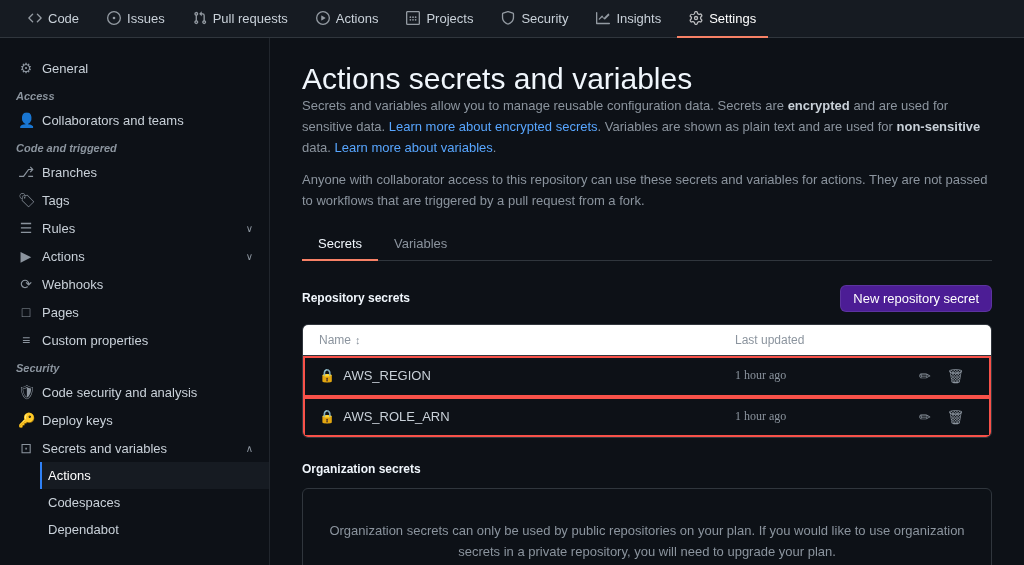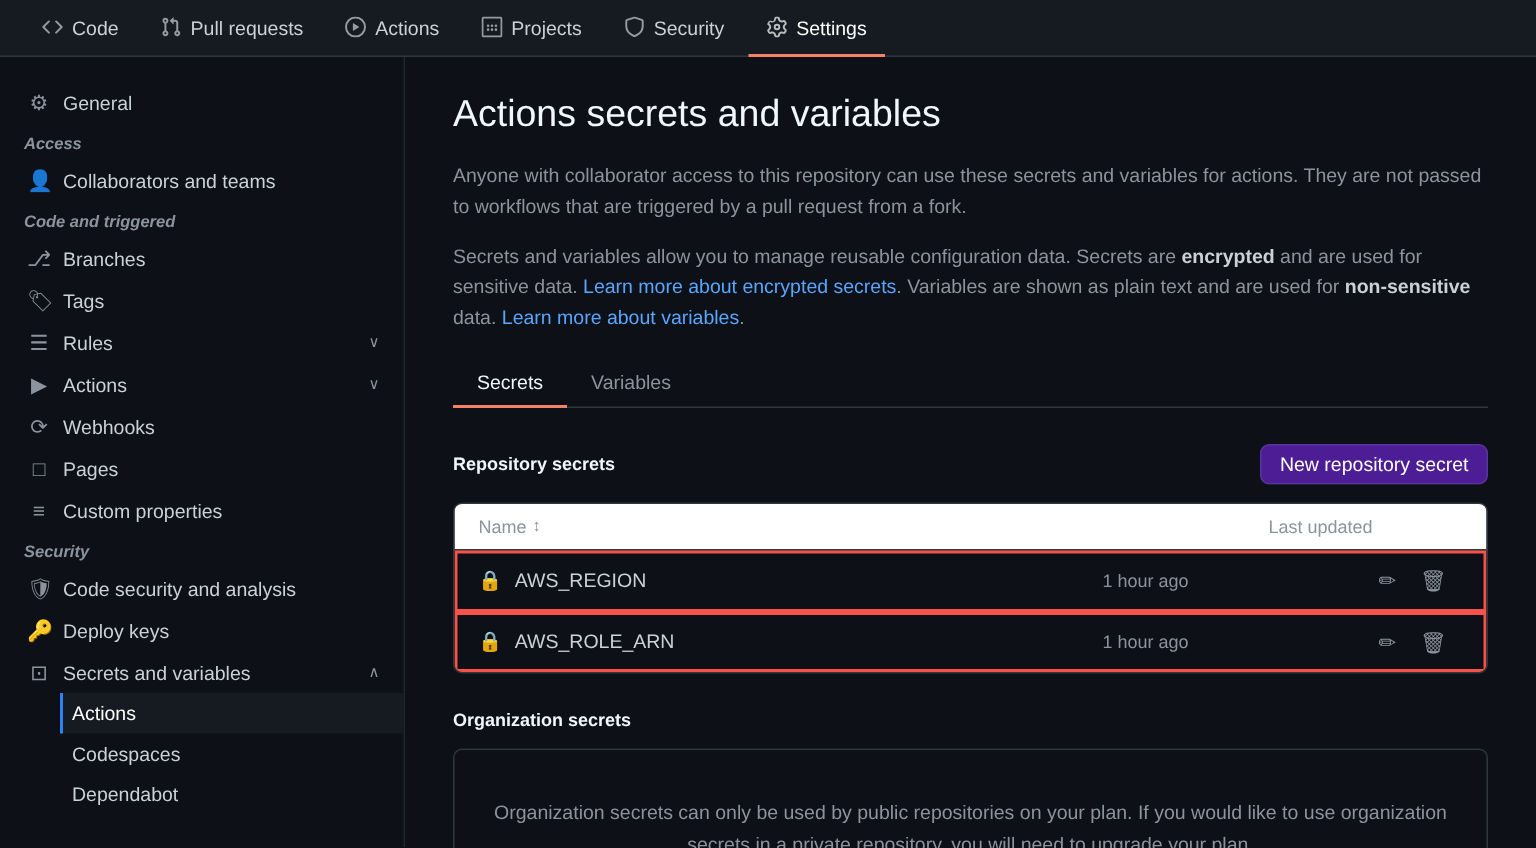"Issues" div.nav-item { html: none -> <div> <svg> <path></path> <path></path> </svg> <span>Issues</span> </div> }
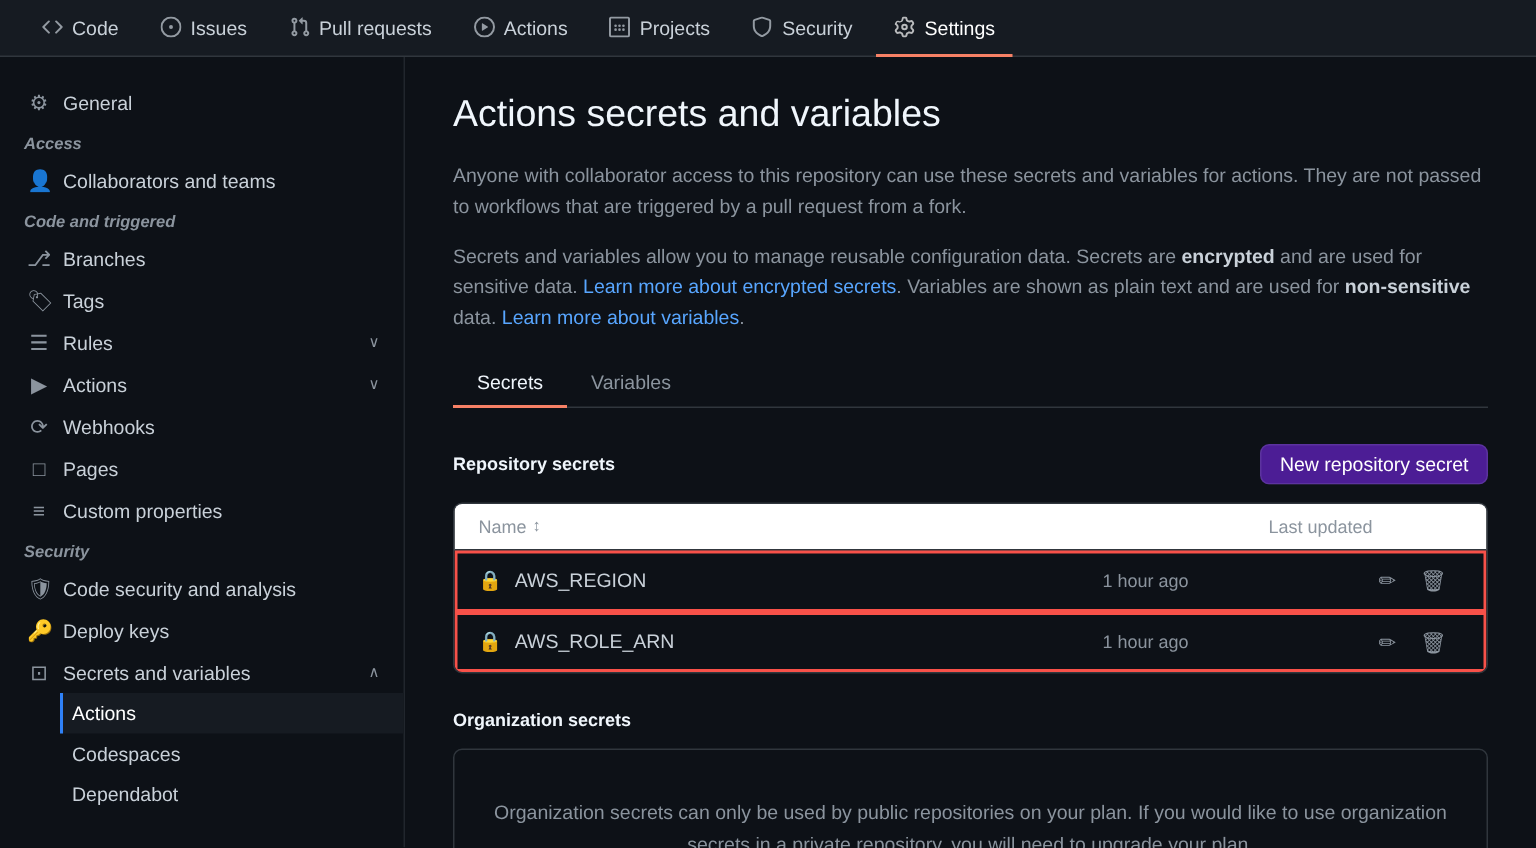"Insights" div.nav-item { html: none -> <div> <svg> <path></path> </svg> <span>Insights</span> </div> }
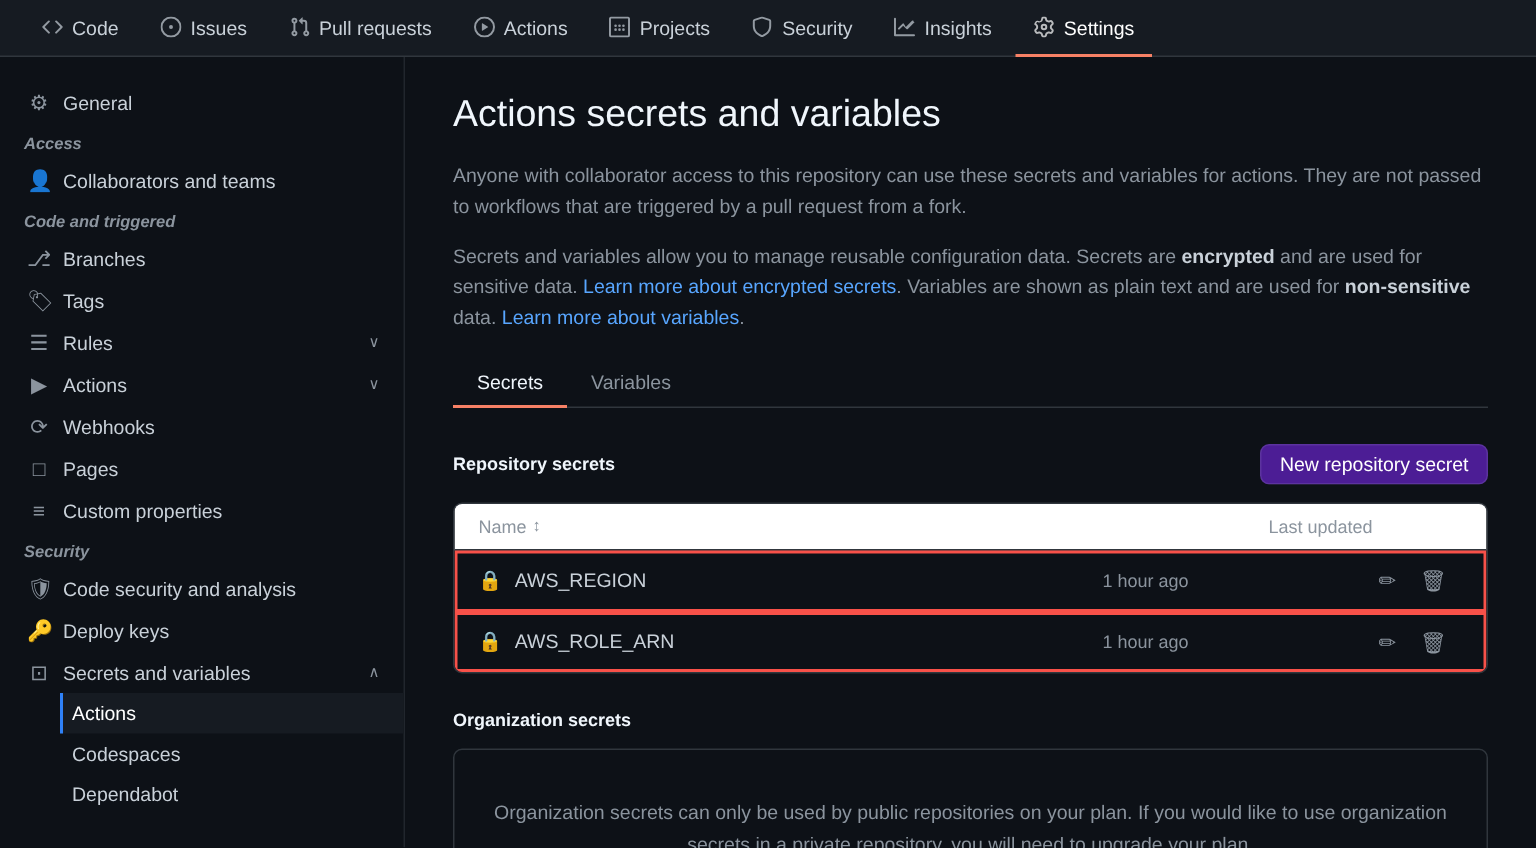"Actions secrets and variables" .page-title { font-size: 25px -> 30px; margin-bottom: 16px -> none }
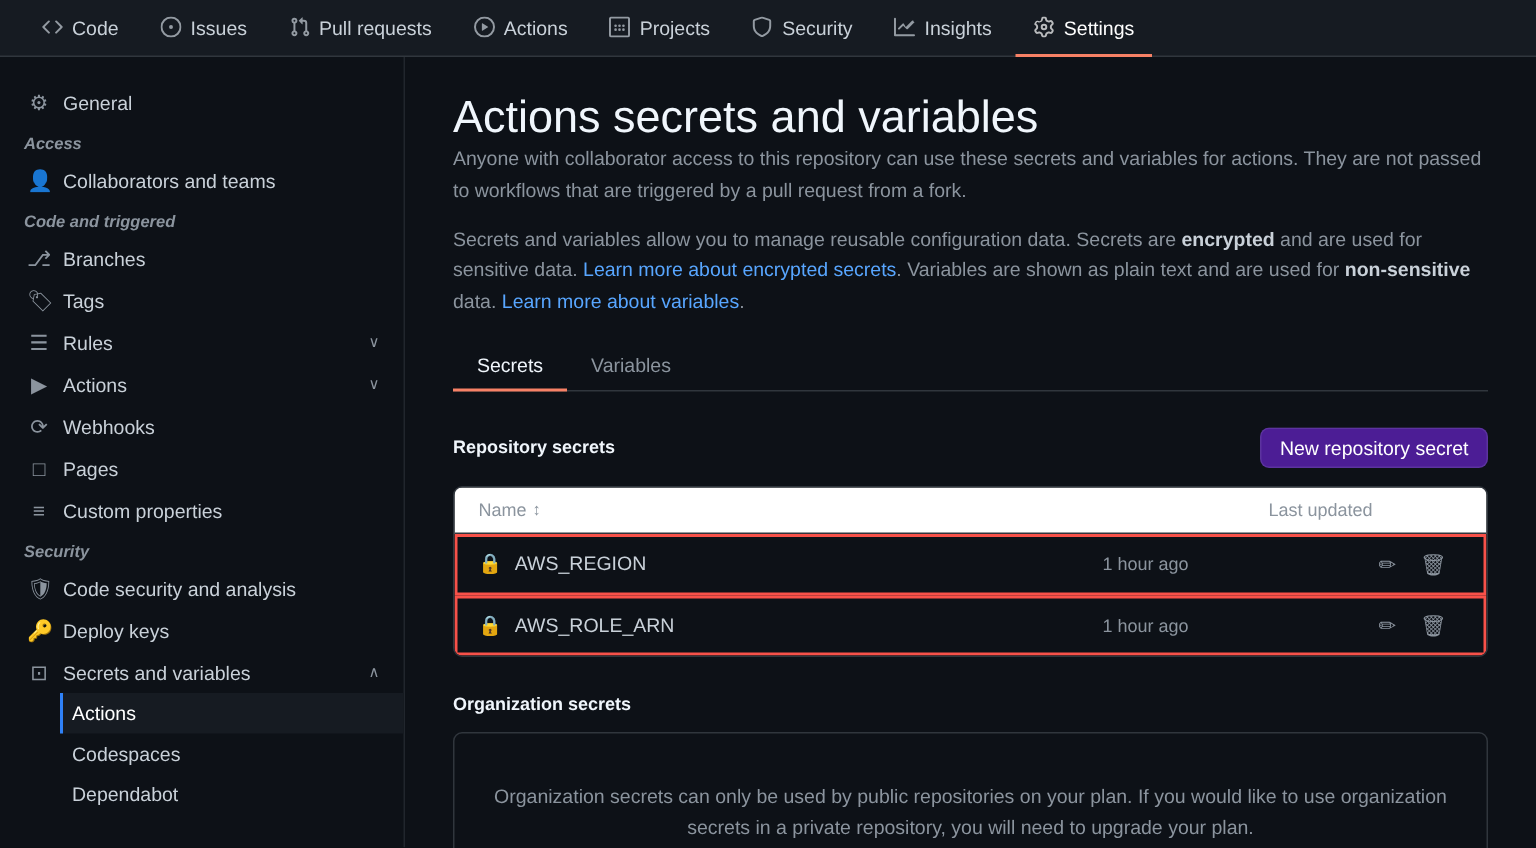"Anyone with collaborator access to" p.description { order: before "Secrets and variables allow you" -> after "Secrets and variables allow you" }
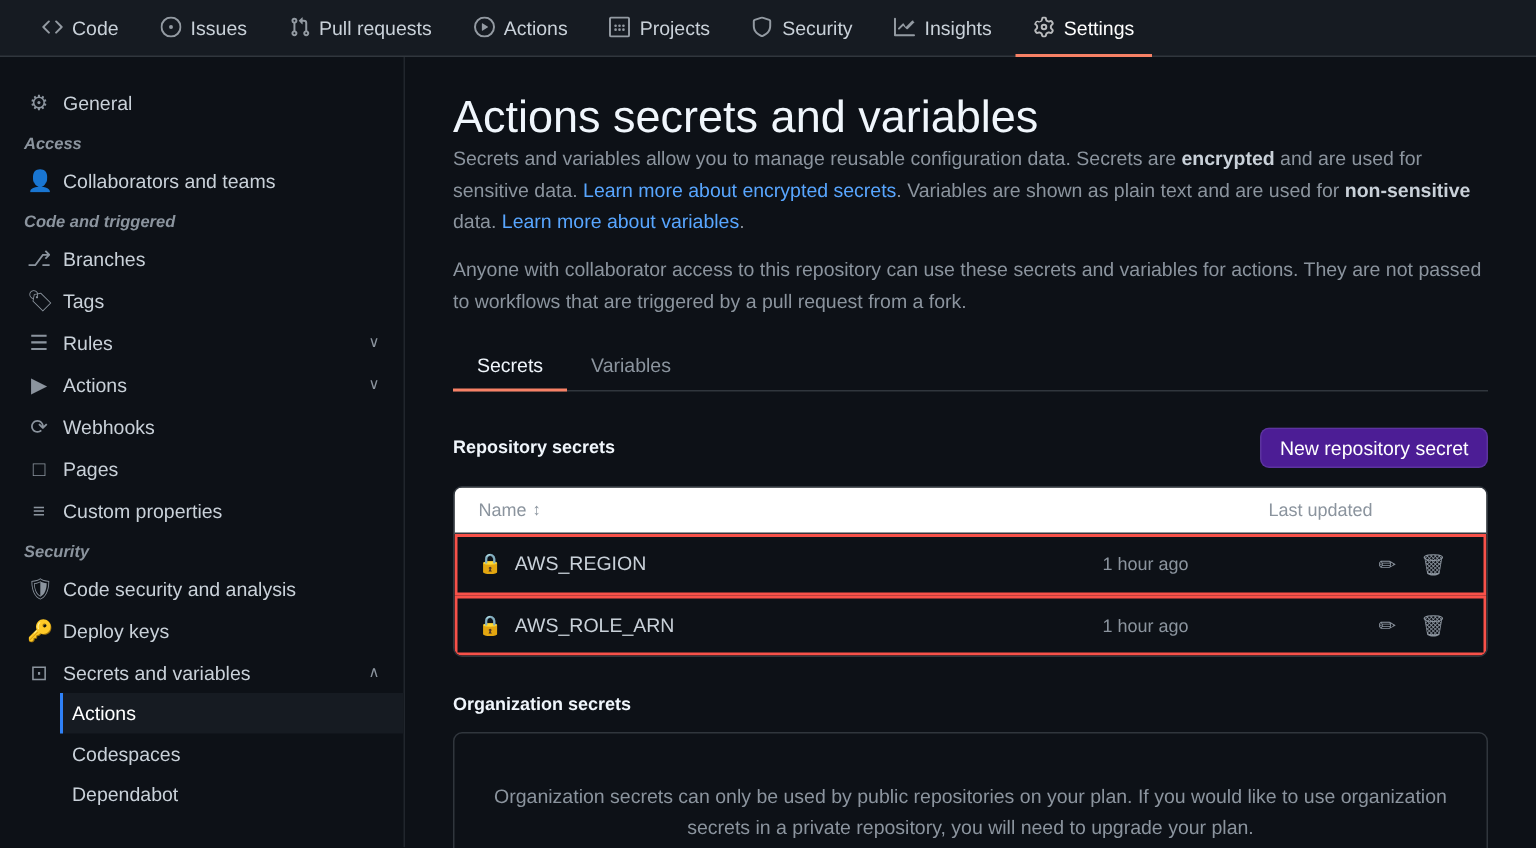"Last updated" .col-updated { text-align: right -> none }
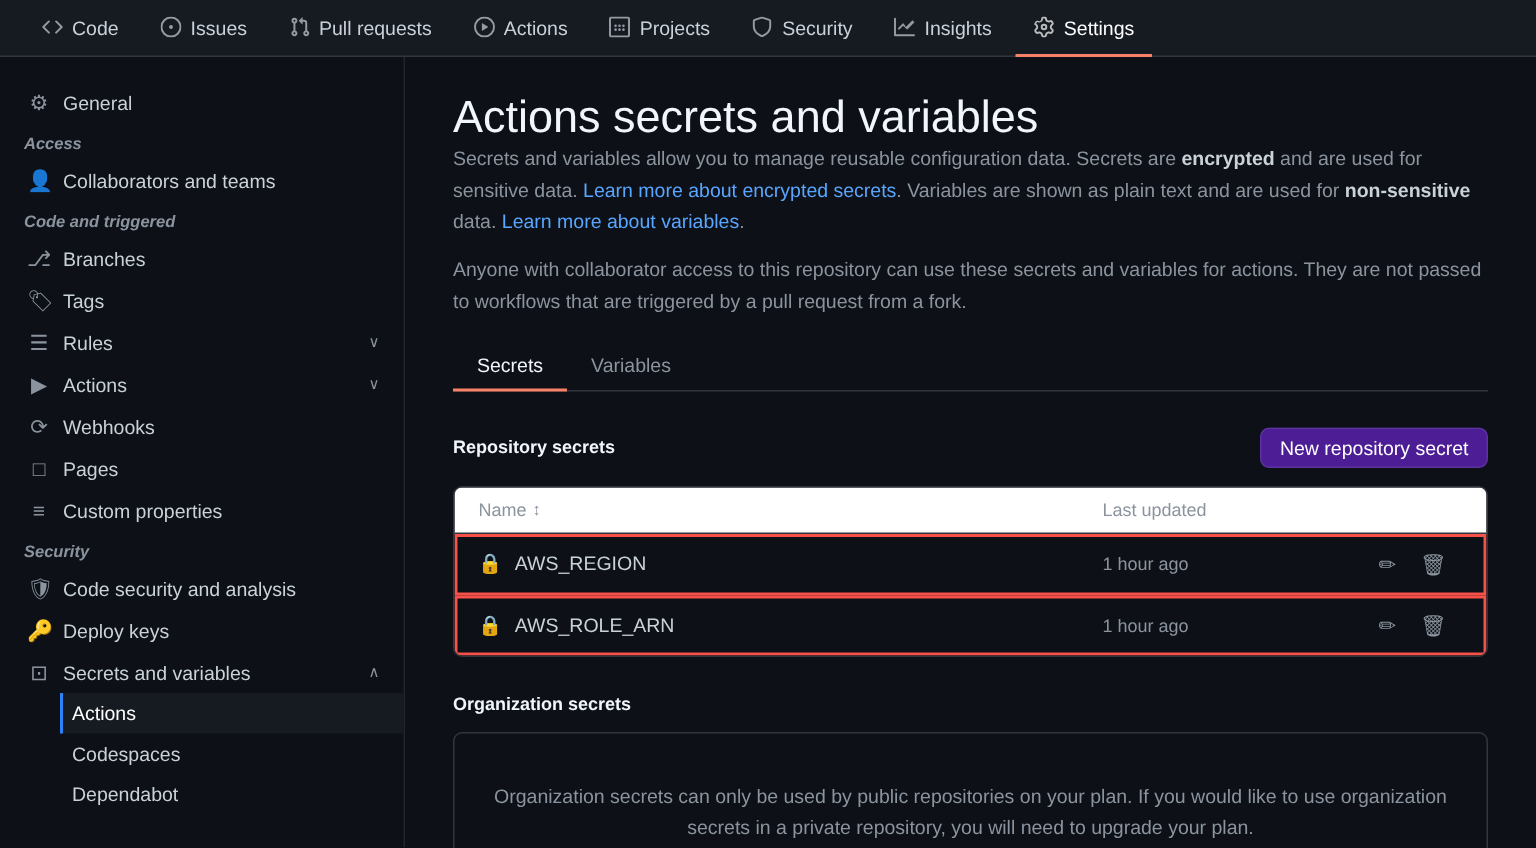"1 hour ago" .row-updated { font-family: none -> Liberation Serif, serif }
